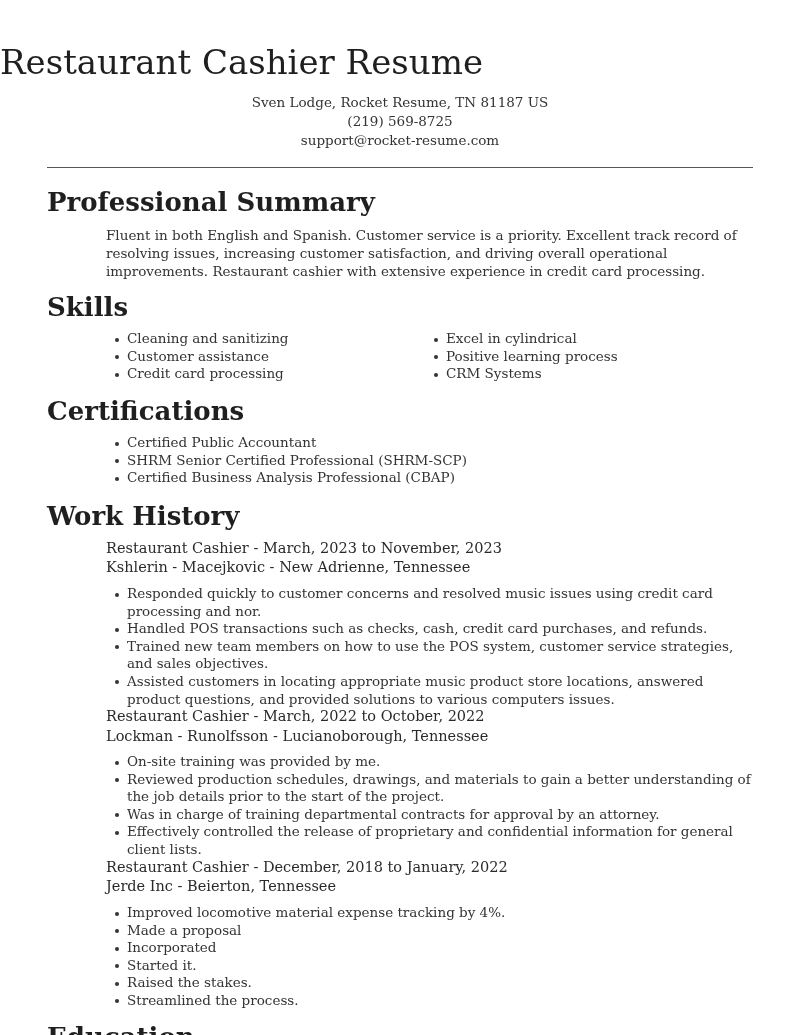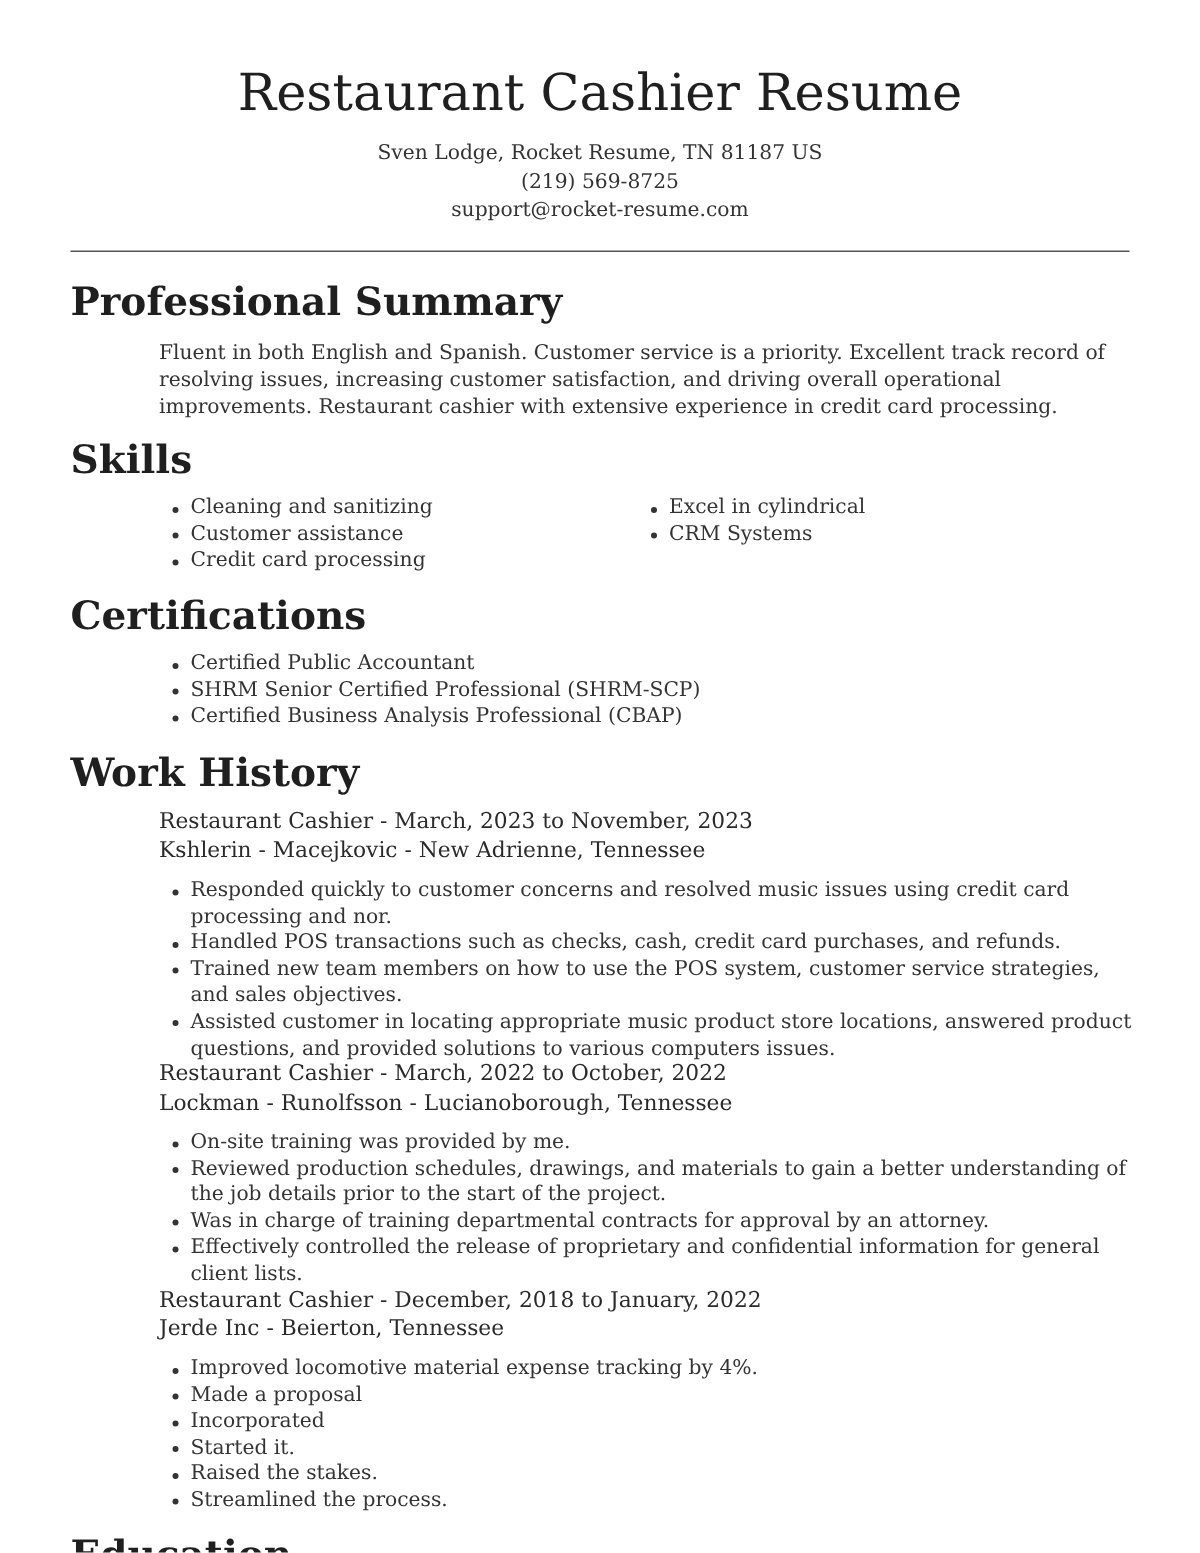"Restaurant Cashier Resume" .title { text-align: center -> left }
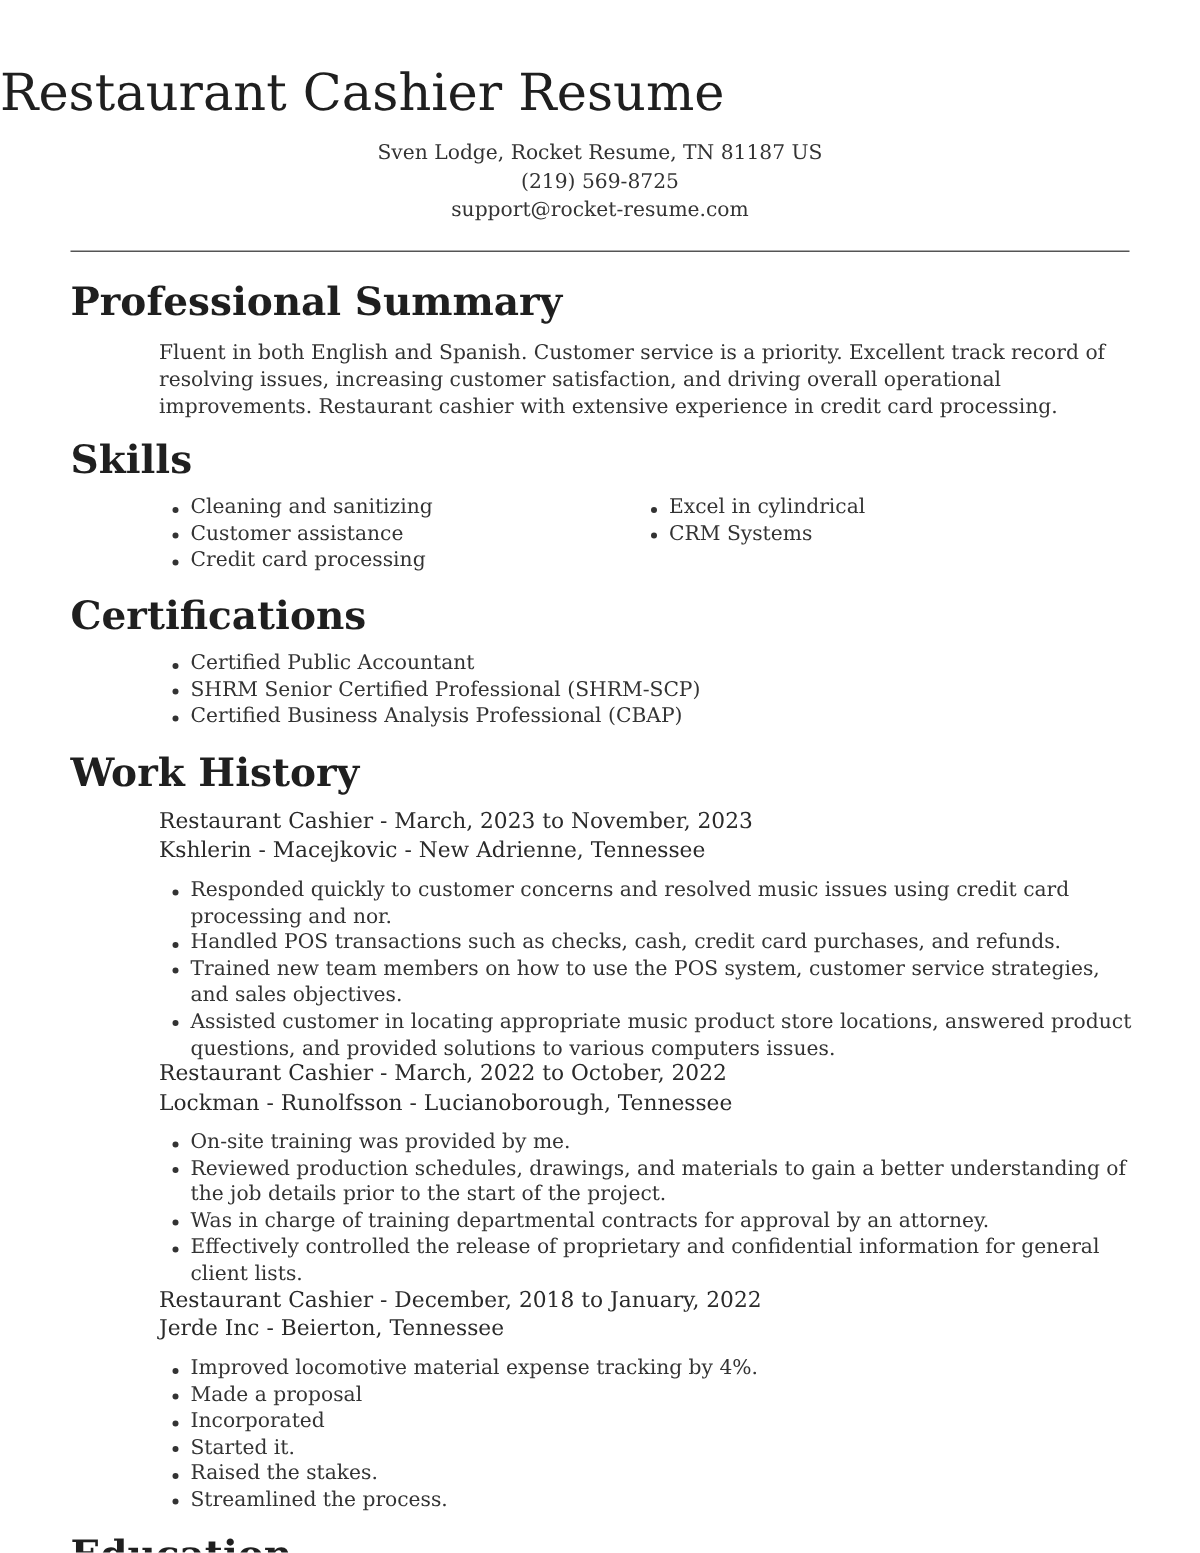"Positive learning process" li { html: none -> <li>Positive learning process</li> }
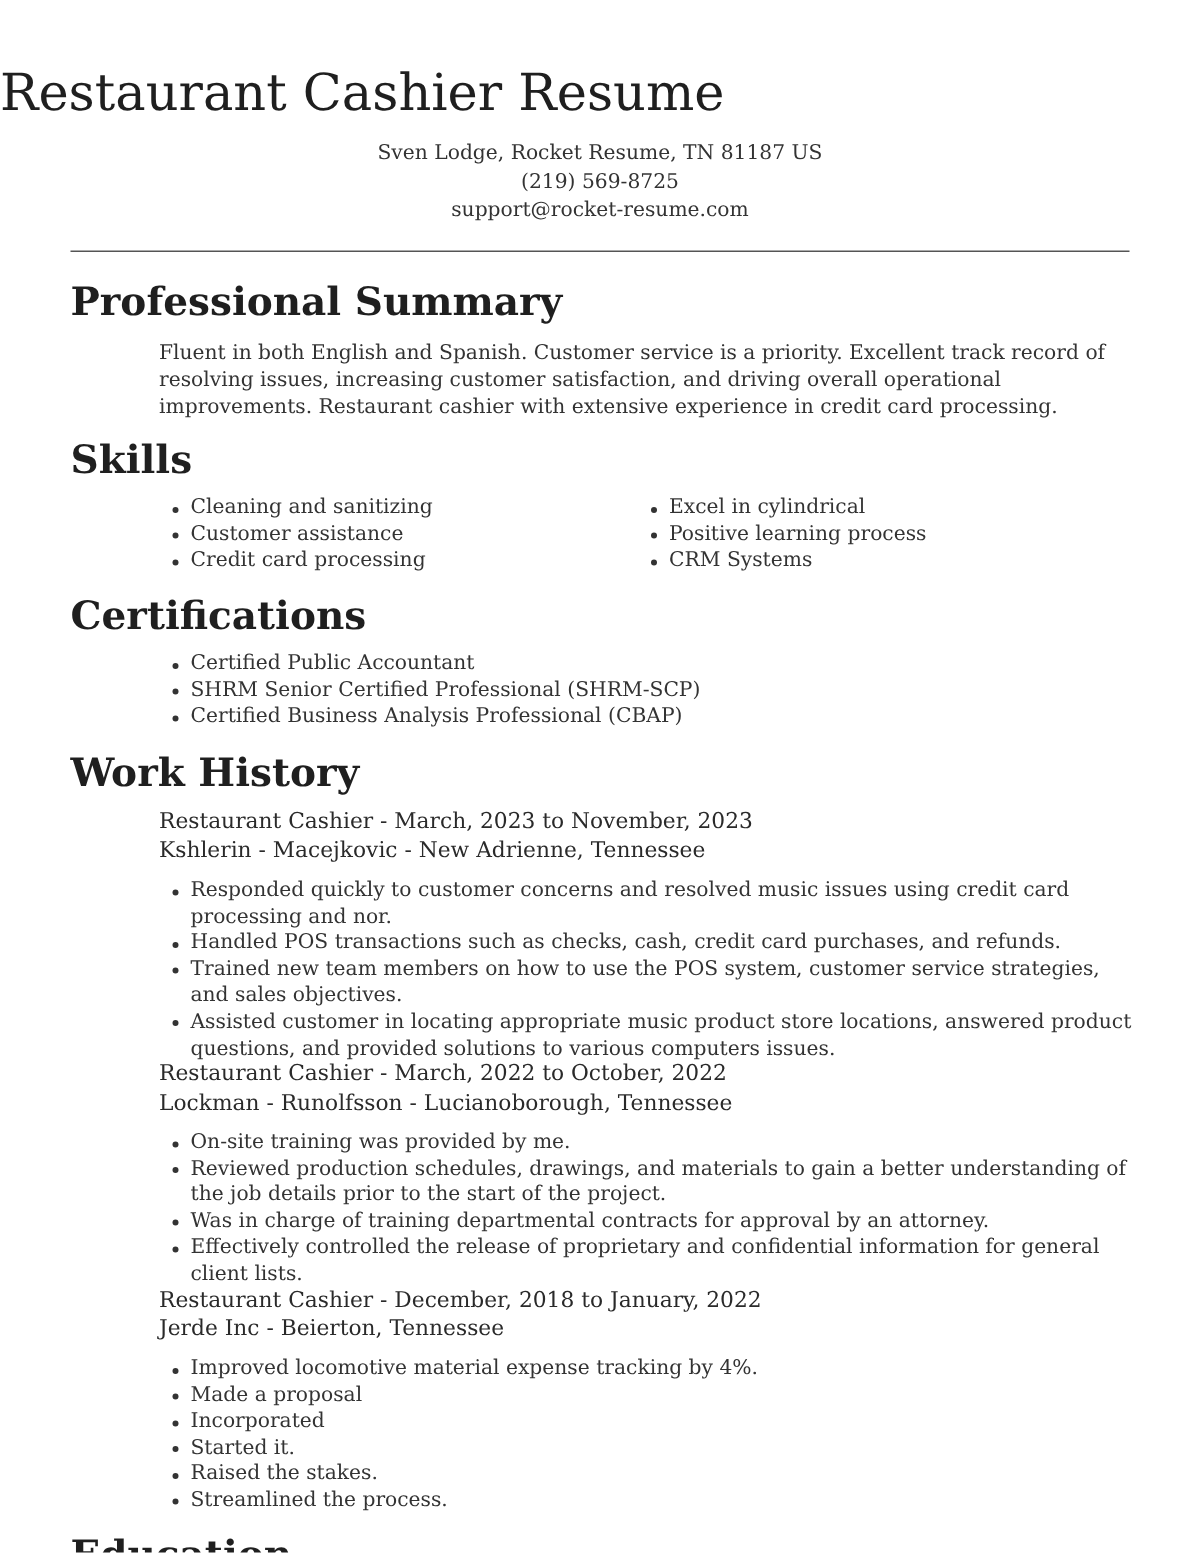"Assisted customer in locating" li { text: customer -> customers }
